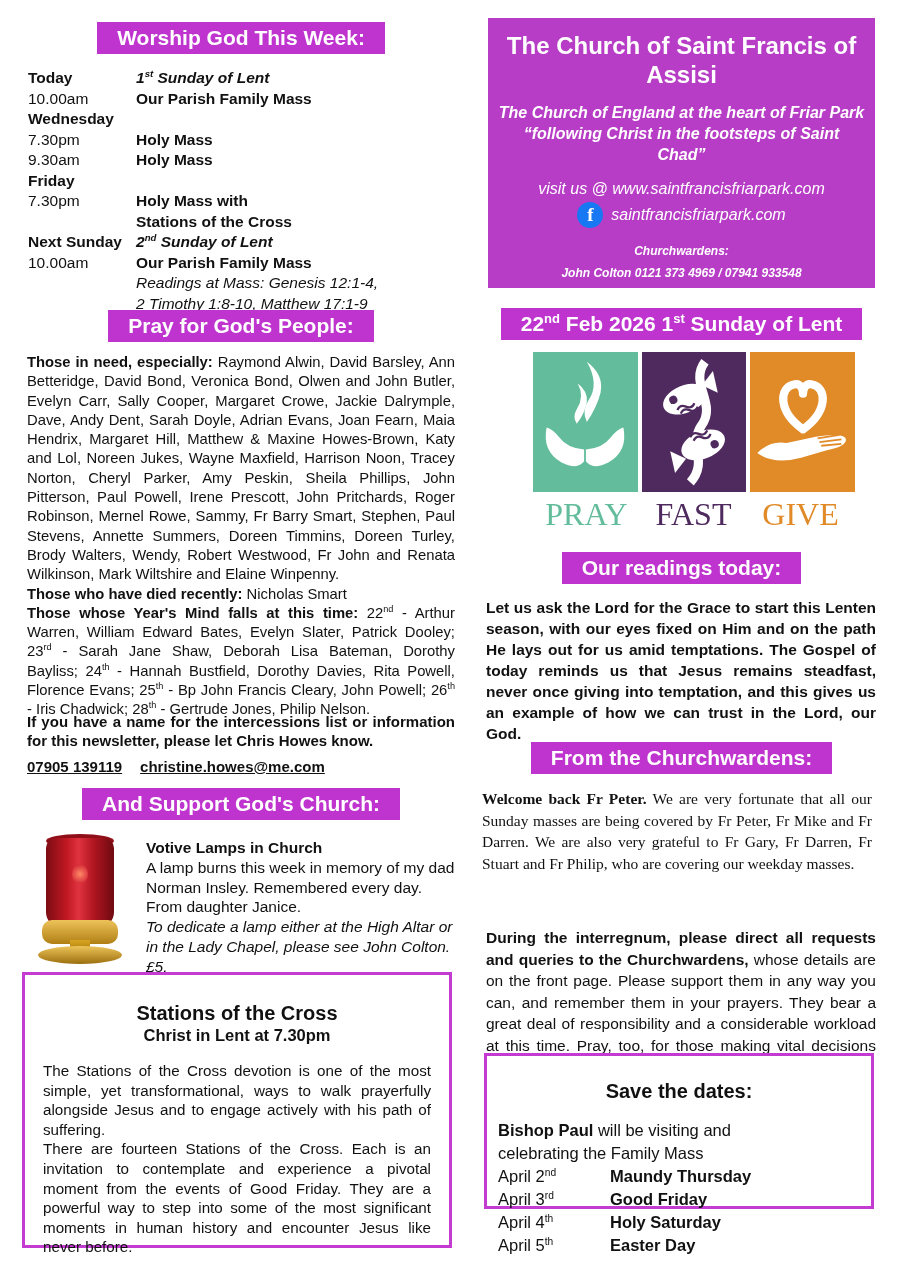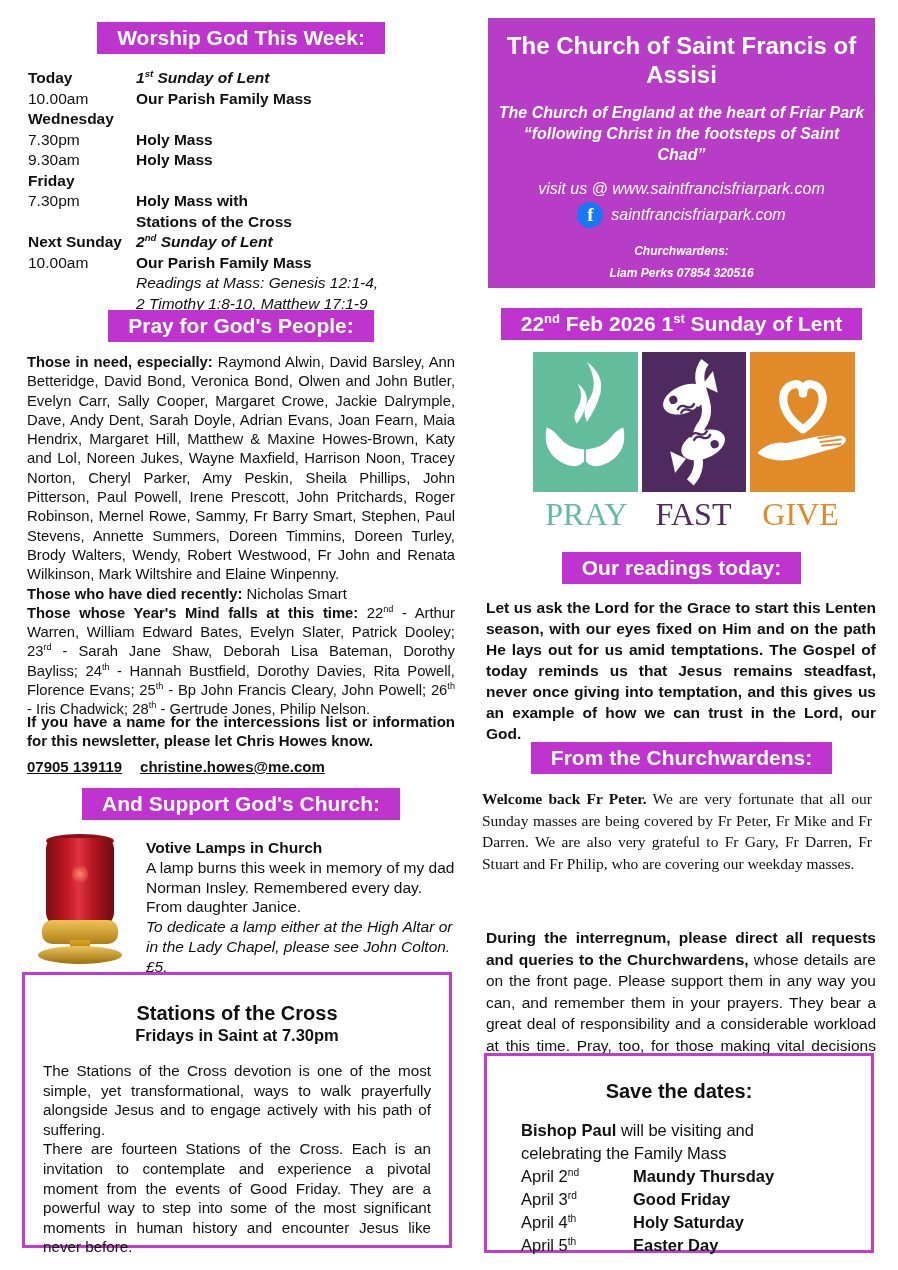"John Colton 0121 373 4969" div { html: none -> <div>John Colton 0121 373 4969 / 07941 933548</div> }
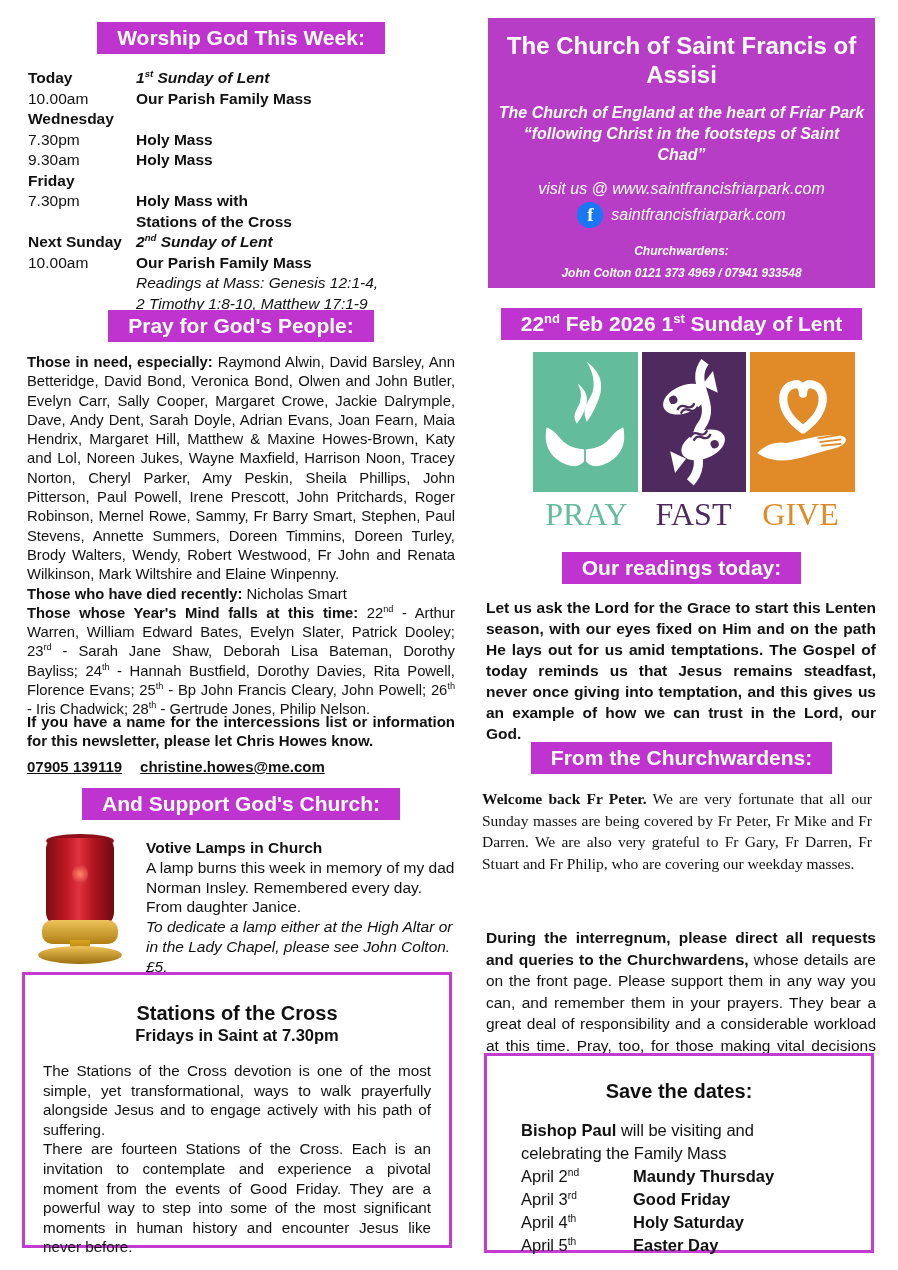"Fridays in Saint at 7.30pm" div.stations-sub { text: Fridays in Saint -> Christ in Lent }
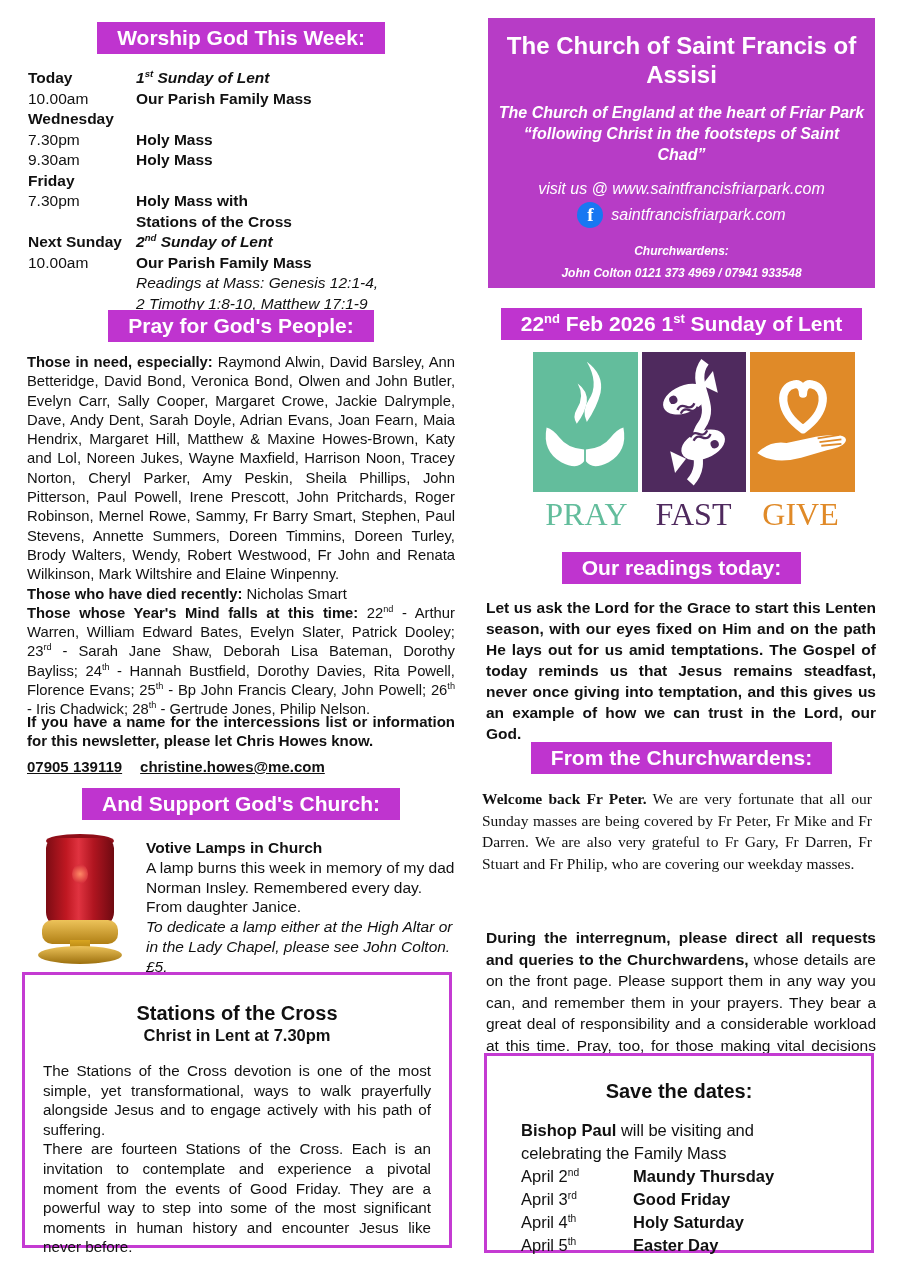"Save the dates:" div.abs { height: 200px -> 156px; padding: 24px 34px -> 24px 11px }
